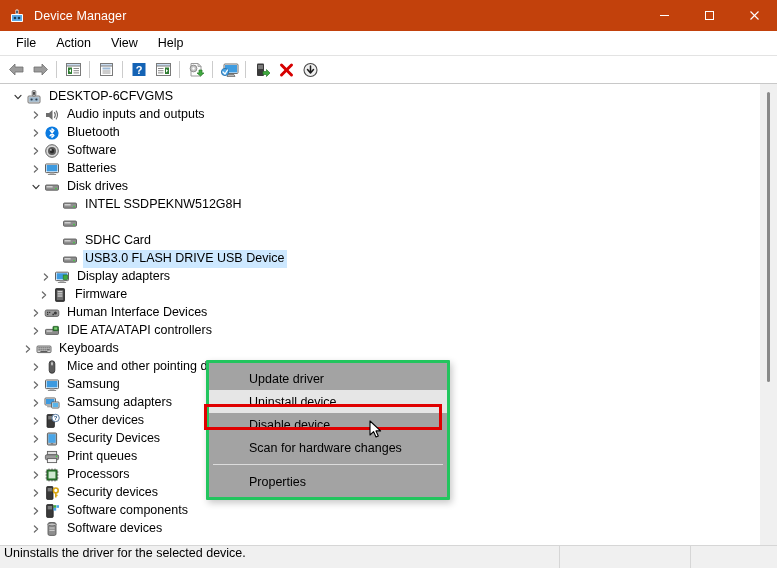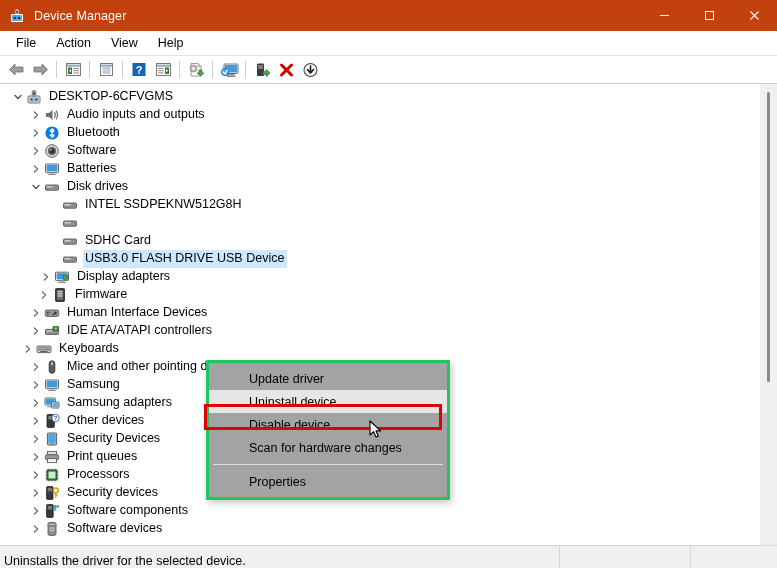"Uninstalls the driver for the" .statusbar { align-items: flex-end -> flex-start }
